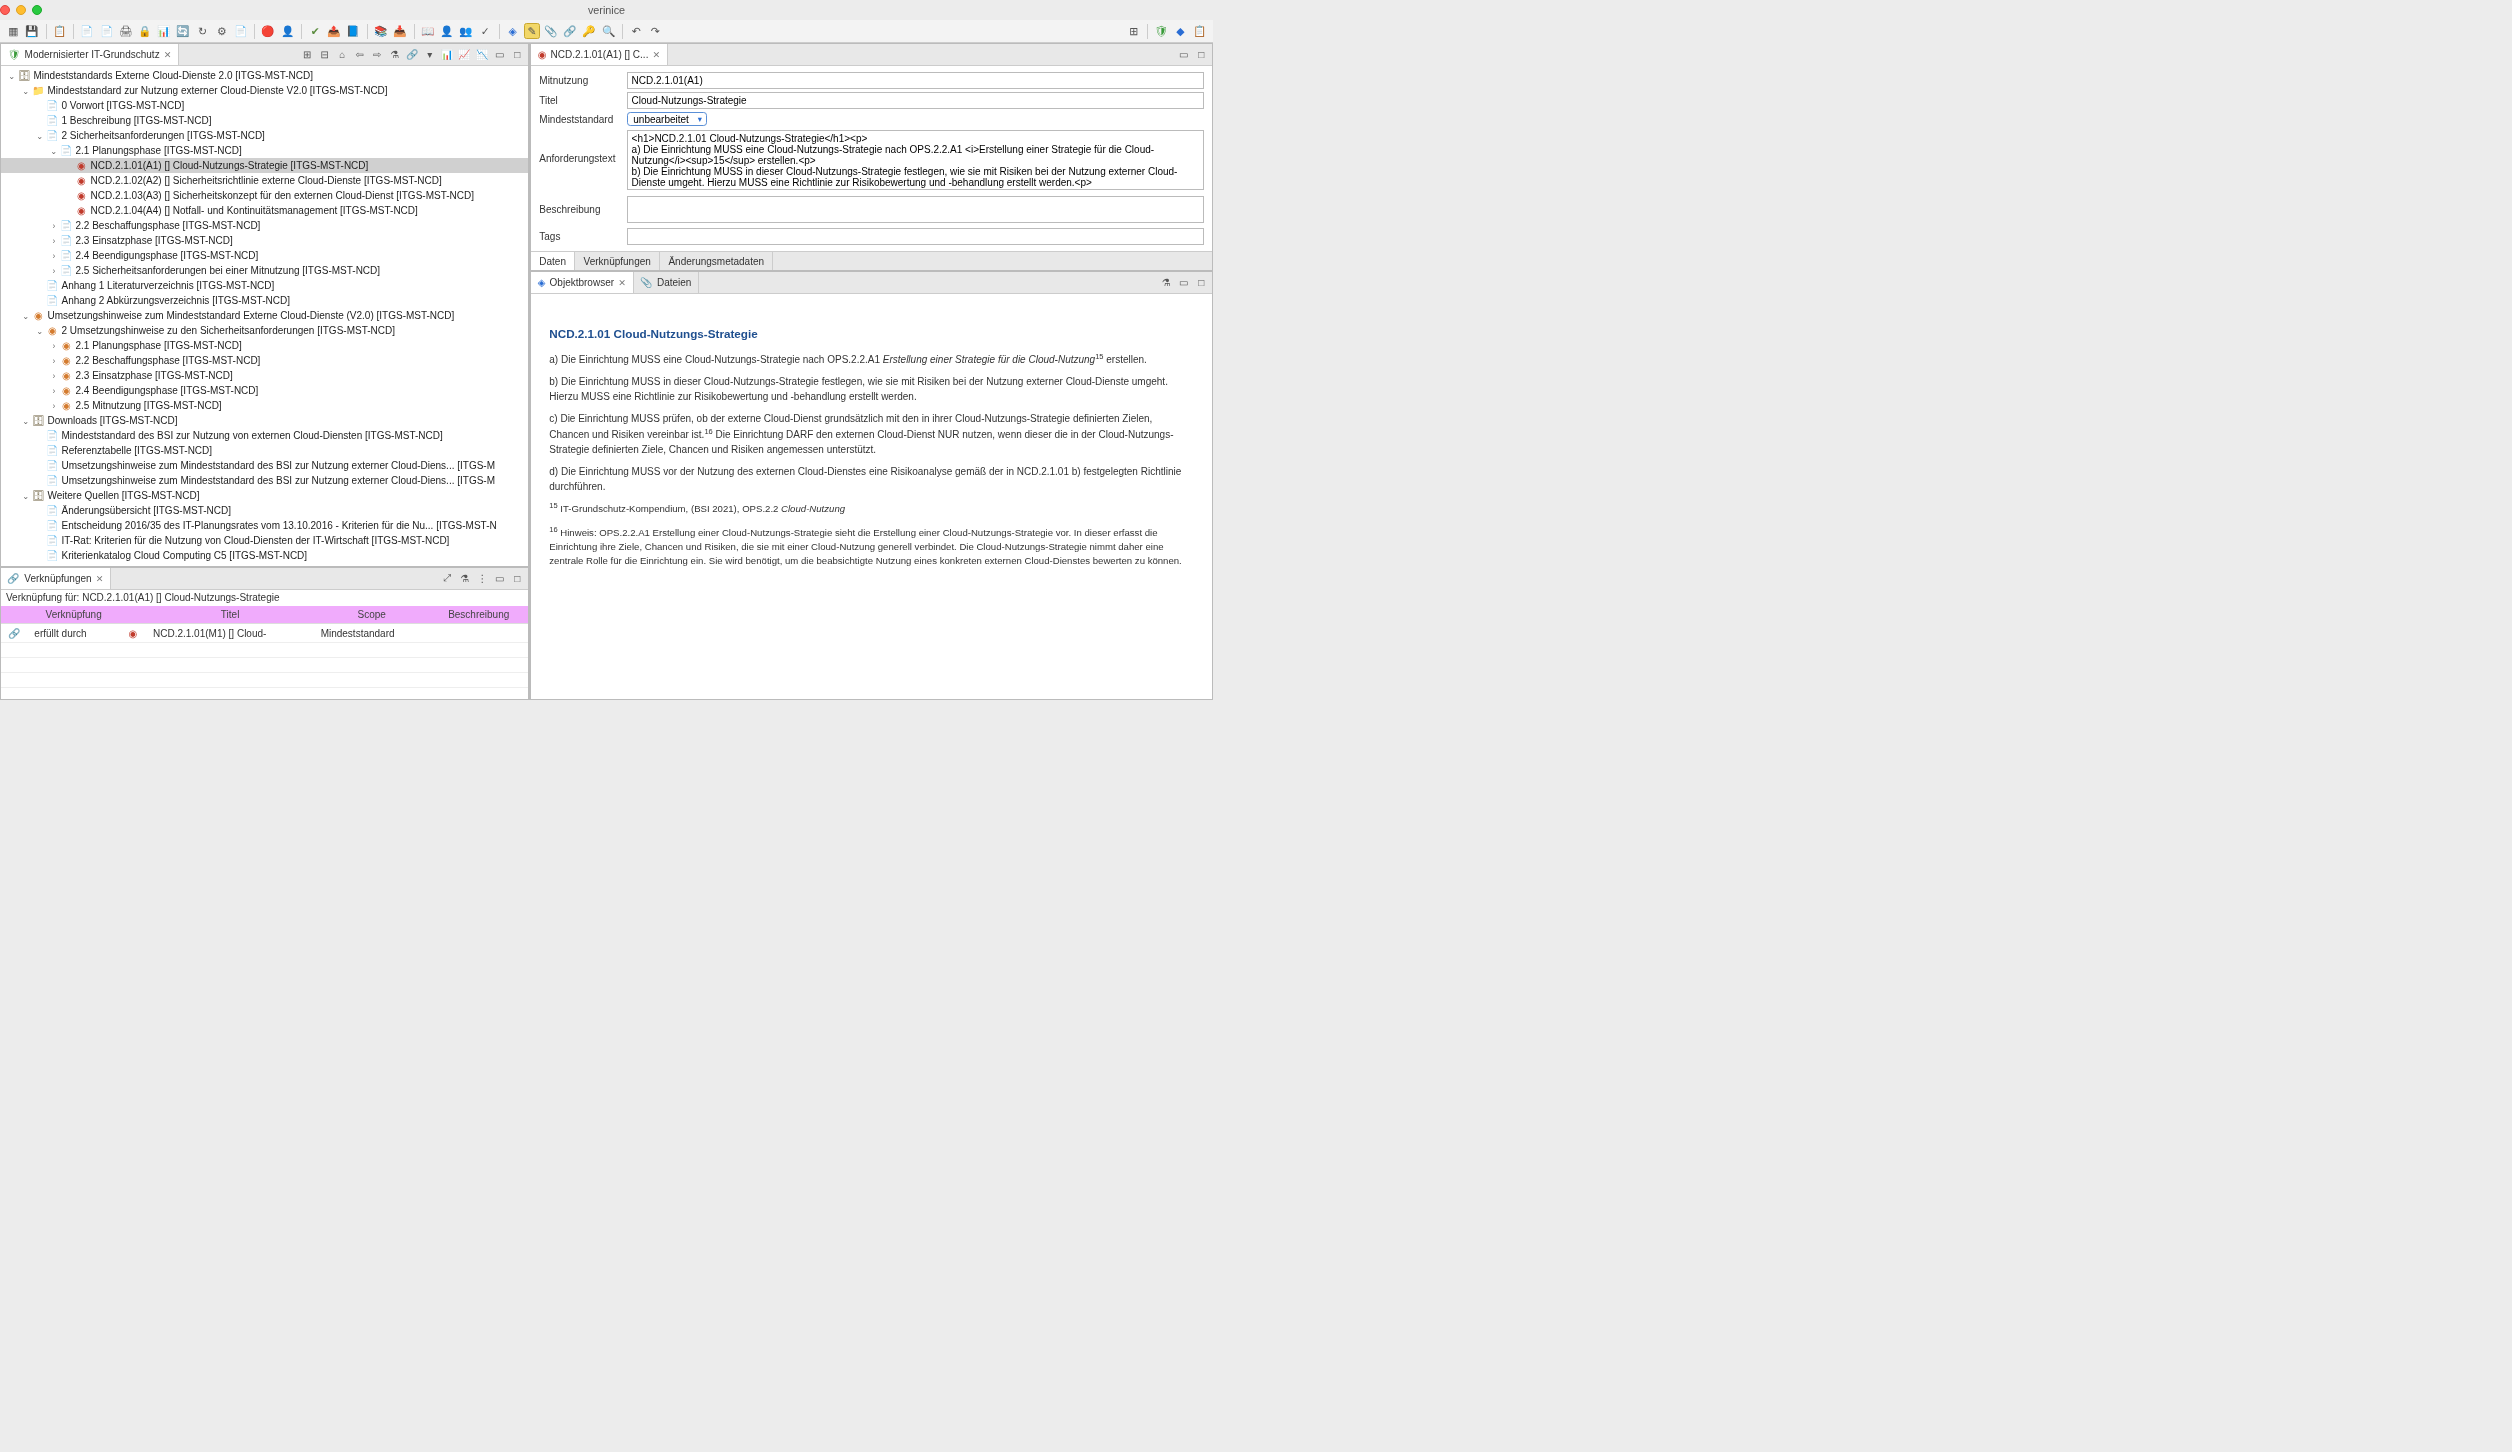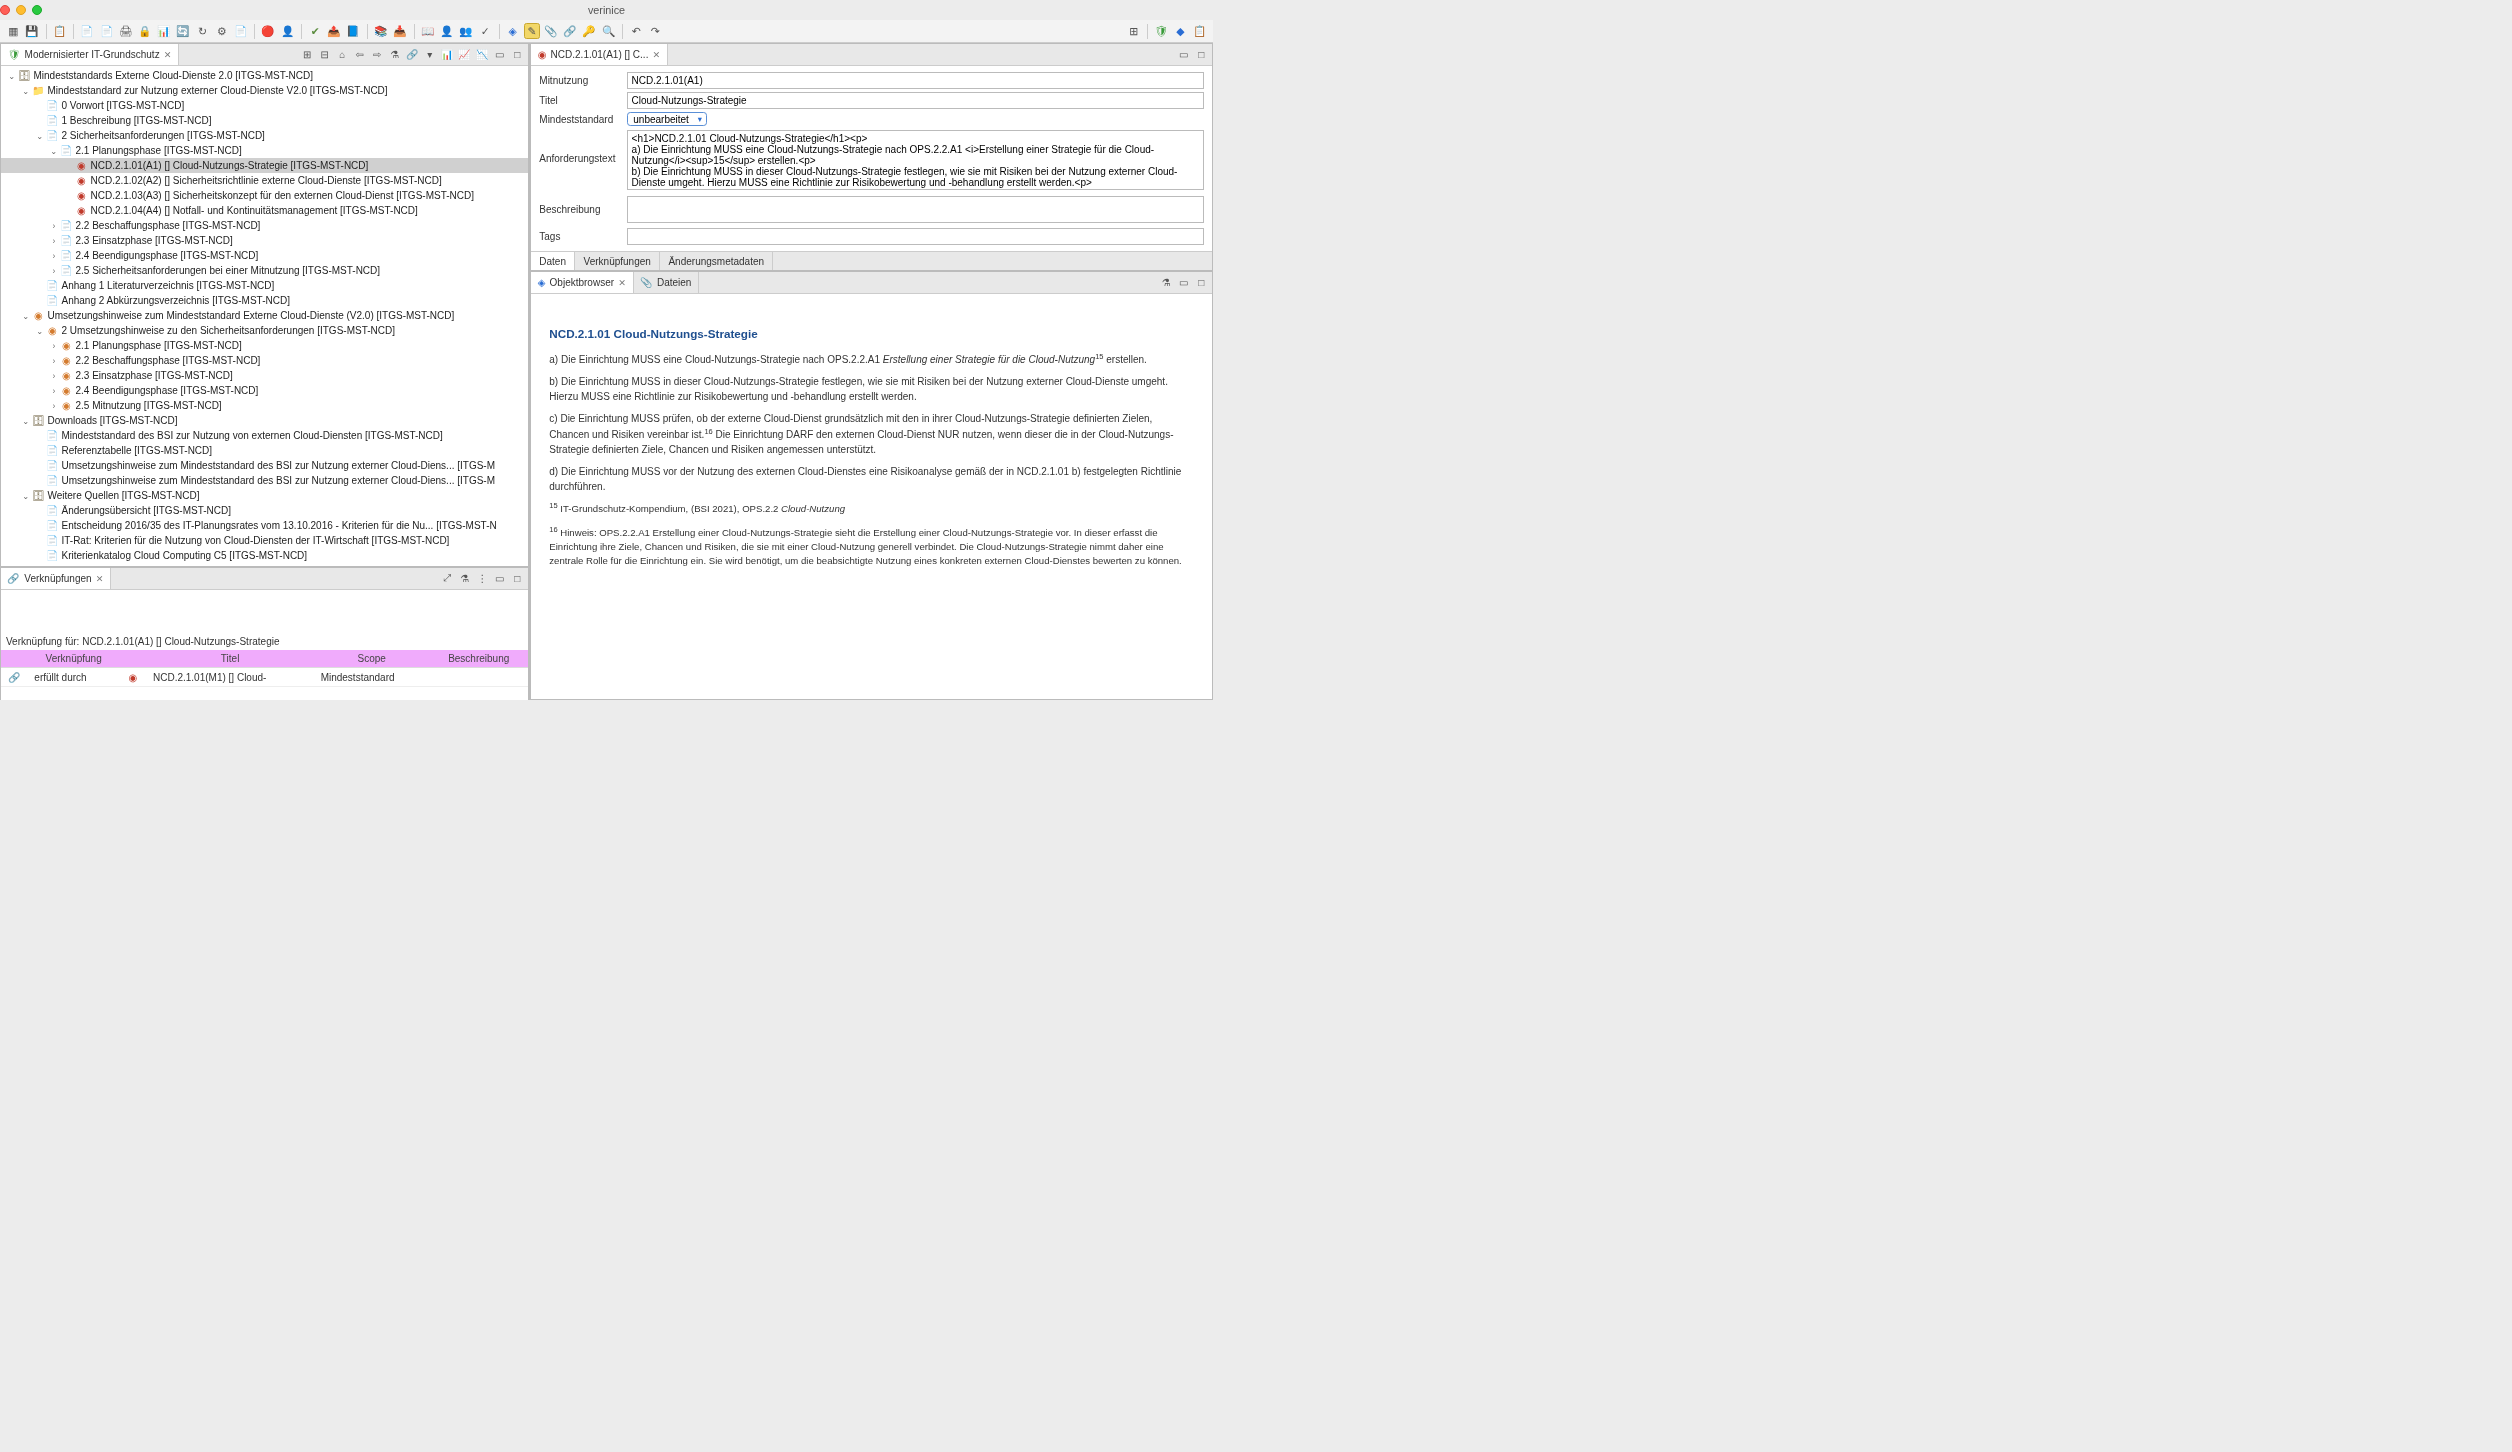"Verknüpfung für: NCD.2.1.01(A1) []" .links-subtitle { margin-top: 44px -> none }
